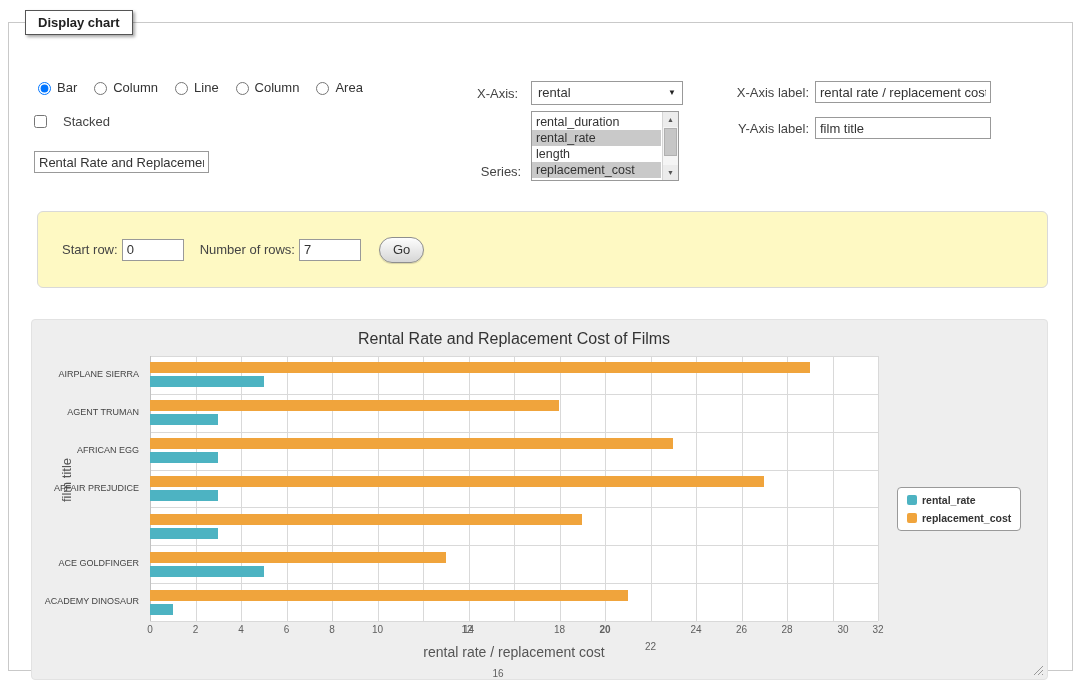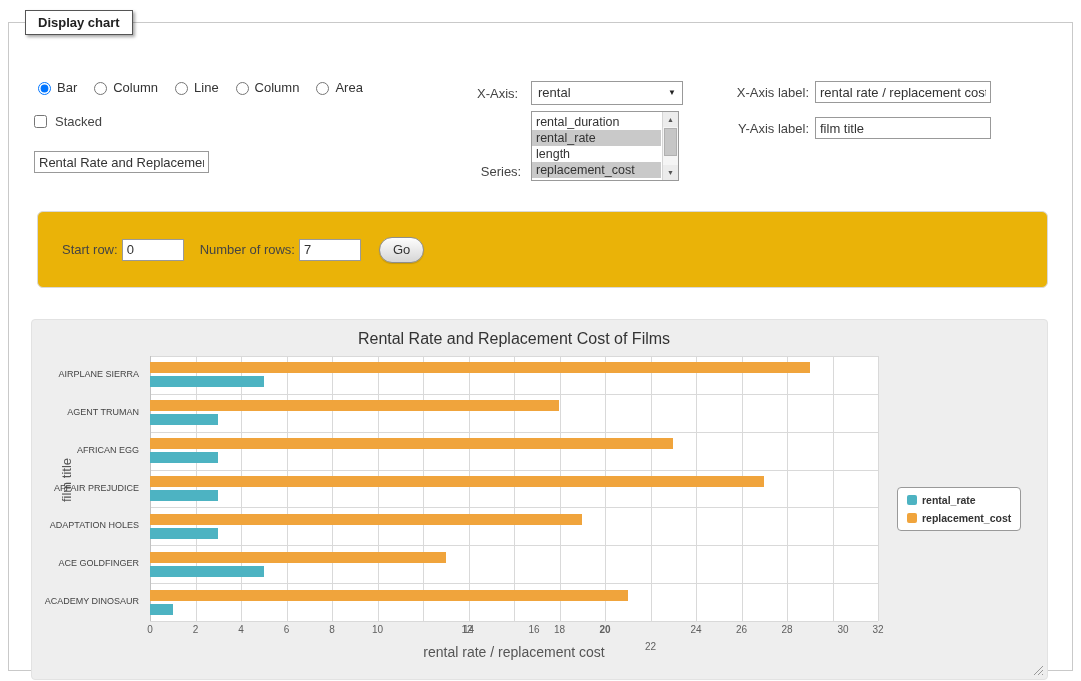"Stacked" .chk-row { gap: 5px -> 13px }
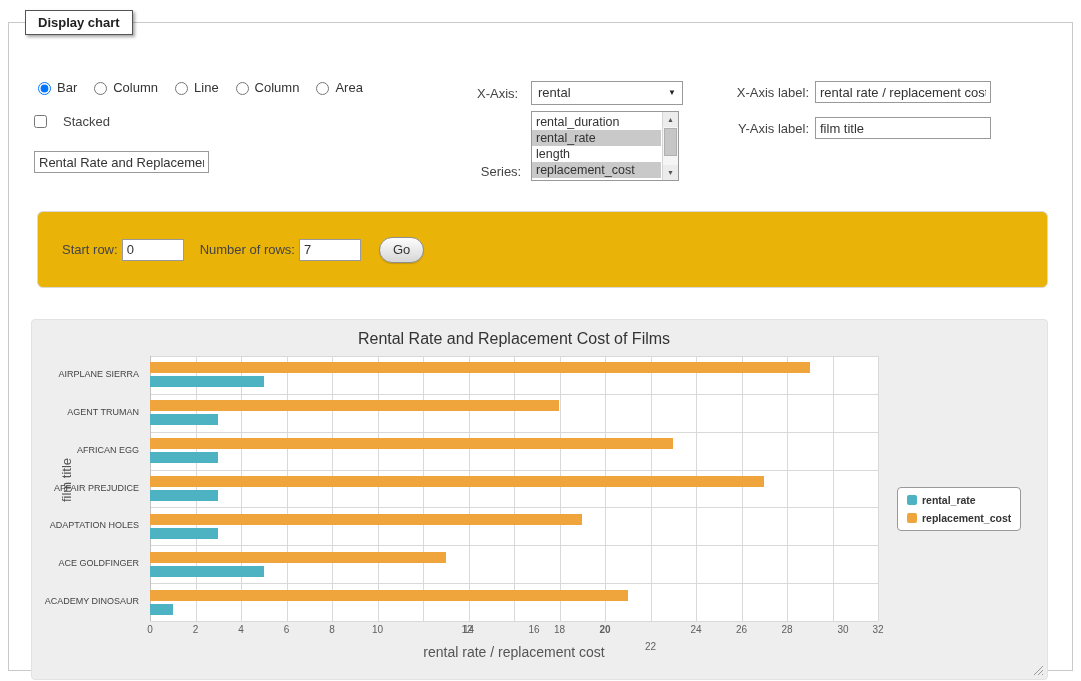"Start row:" .rows-panel { background: #eab308 -> #fef9c3 }
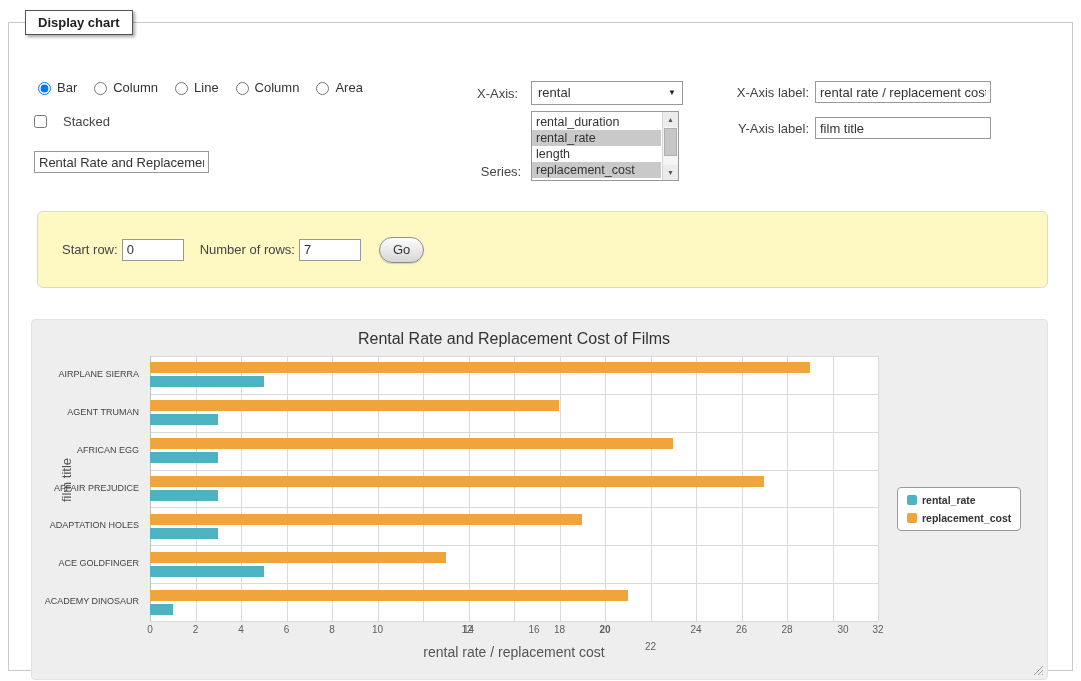"ADAPTATION HOLES" div.cat-label { html: <div>ADAPTATION HOLES</div> -> none }
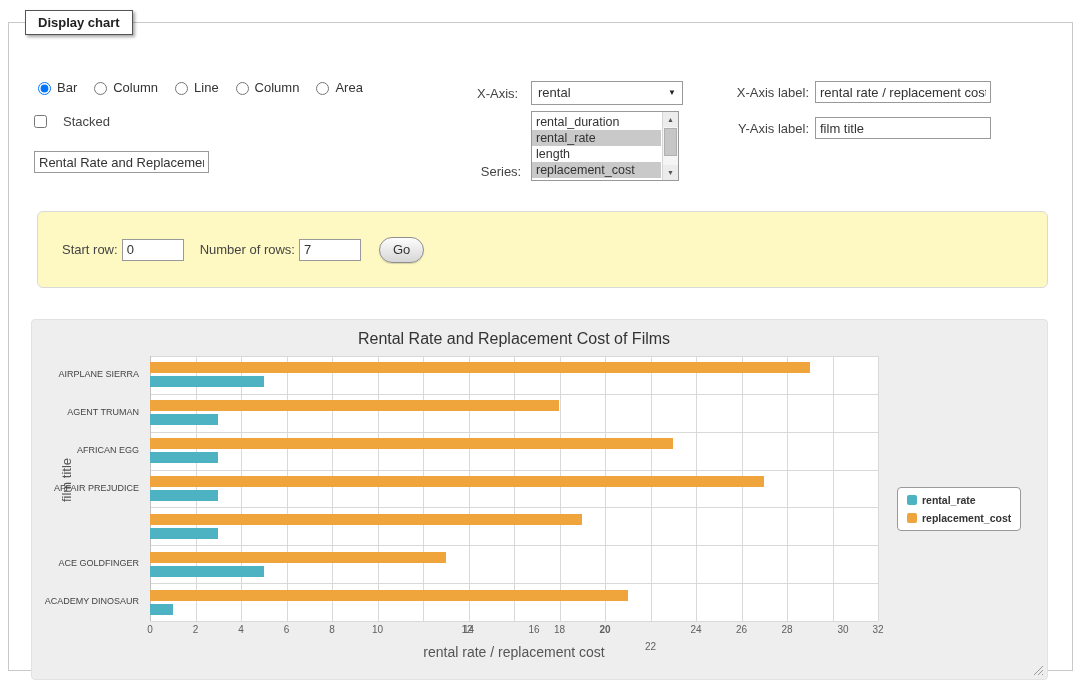"16" div.x-tick { left: 384px -> 348px; margin-top: none -> 44px }
